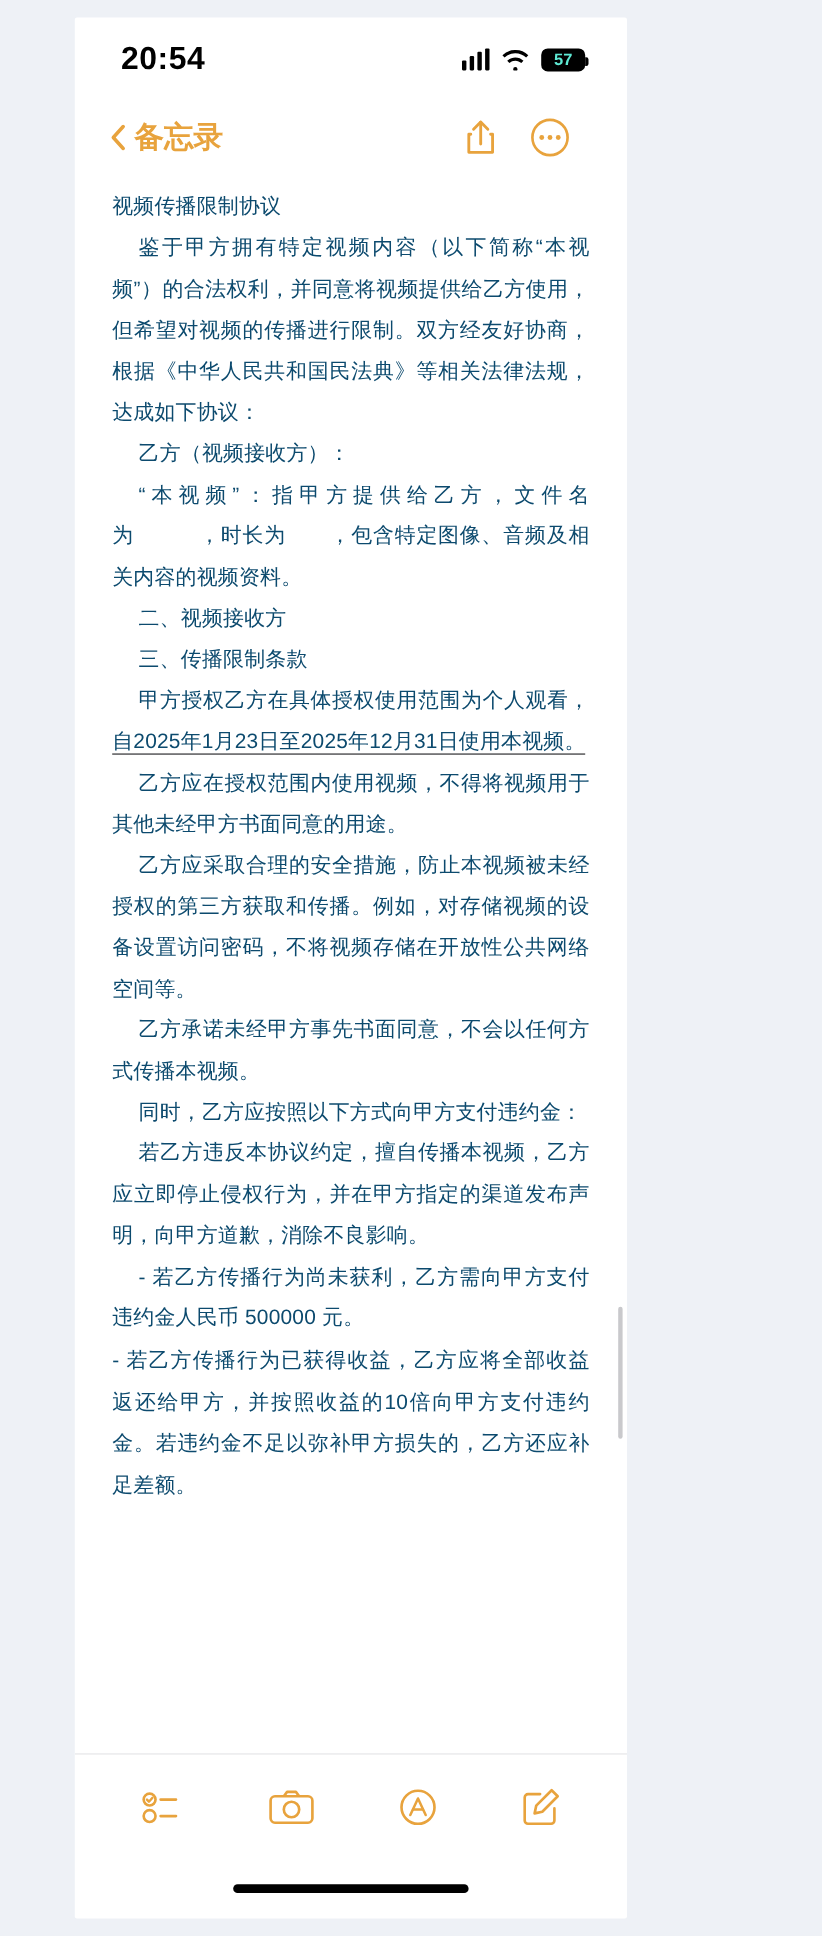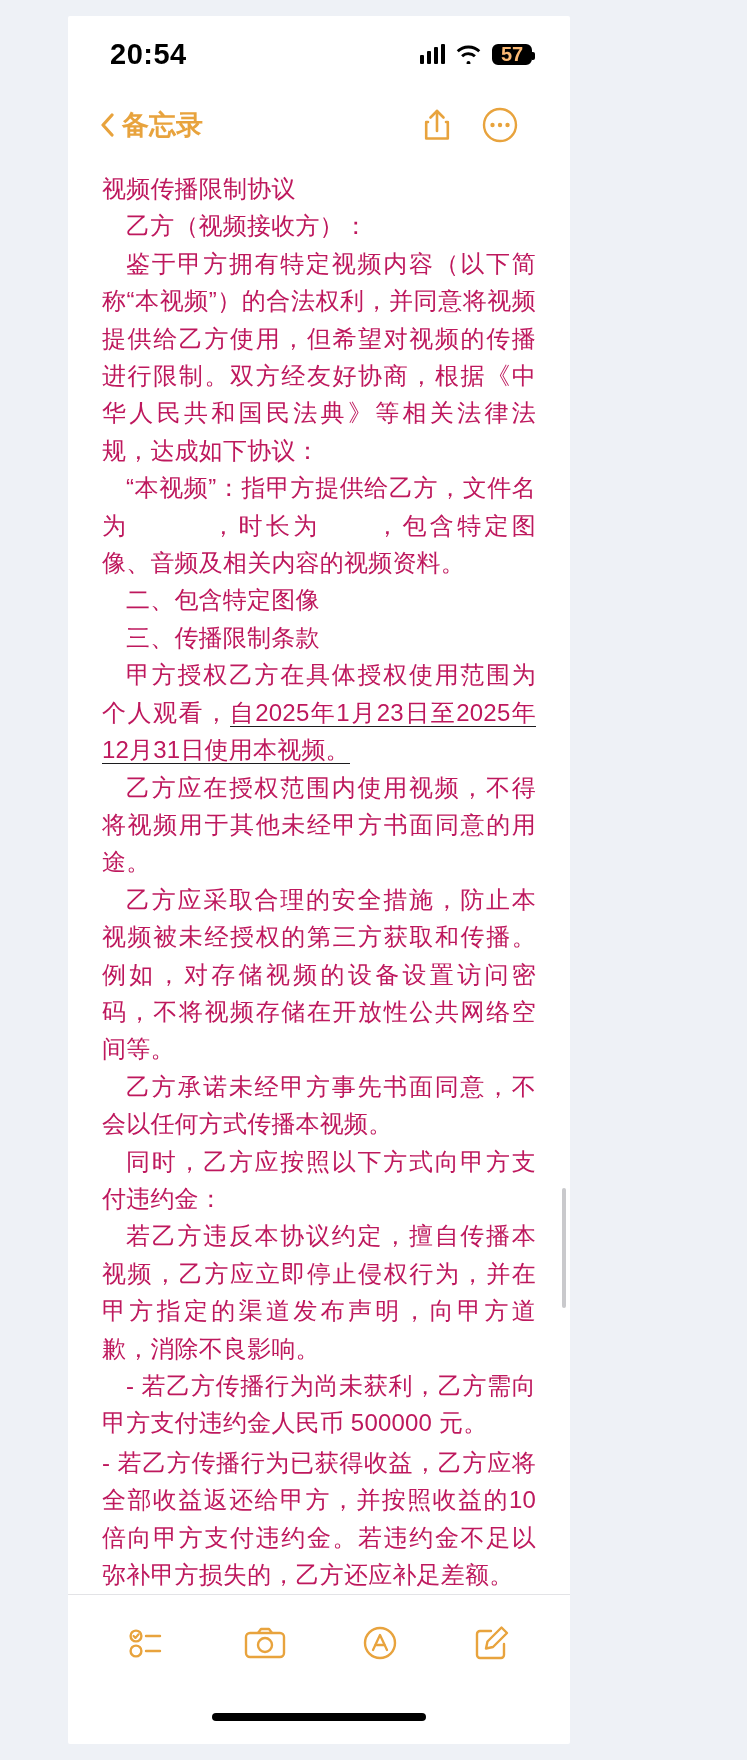"57" .battery span { color: #fdba74 -> #5eead4; font-size: 20px -> 15px }
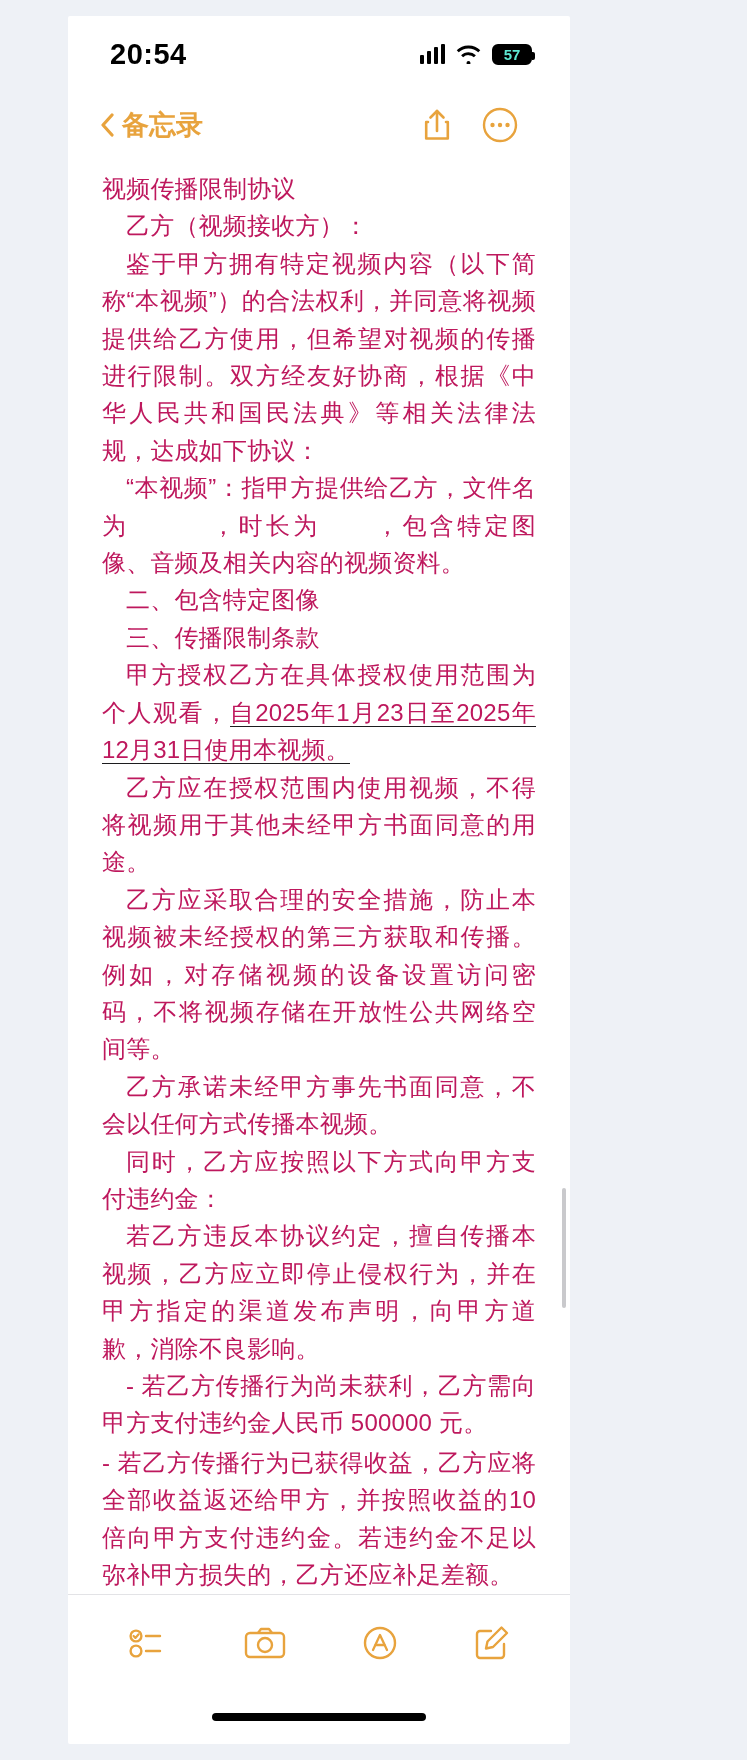"视频传播限制协议" .doc p { color: #be185d -> #0c4a6e; font-size: 24px -> 19px }
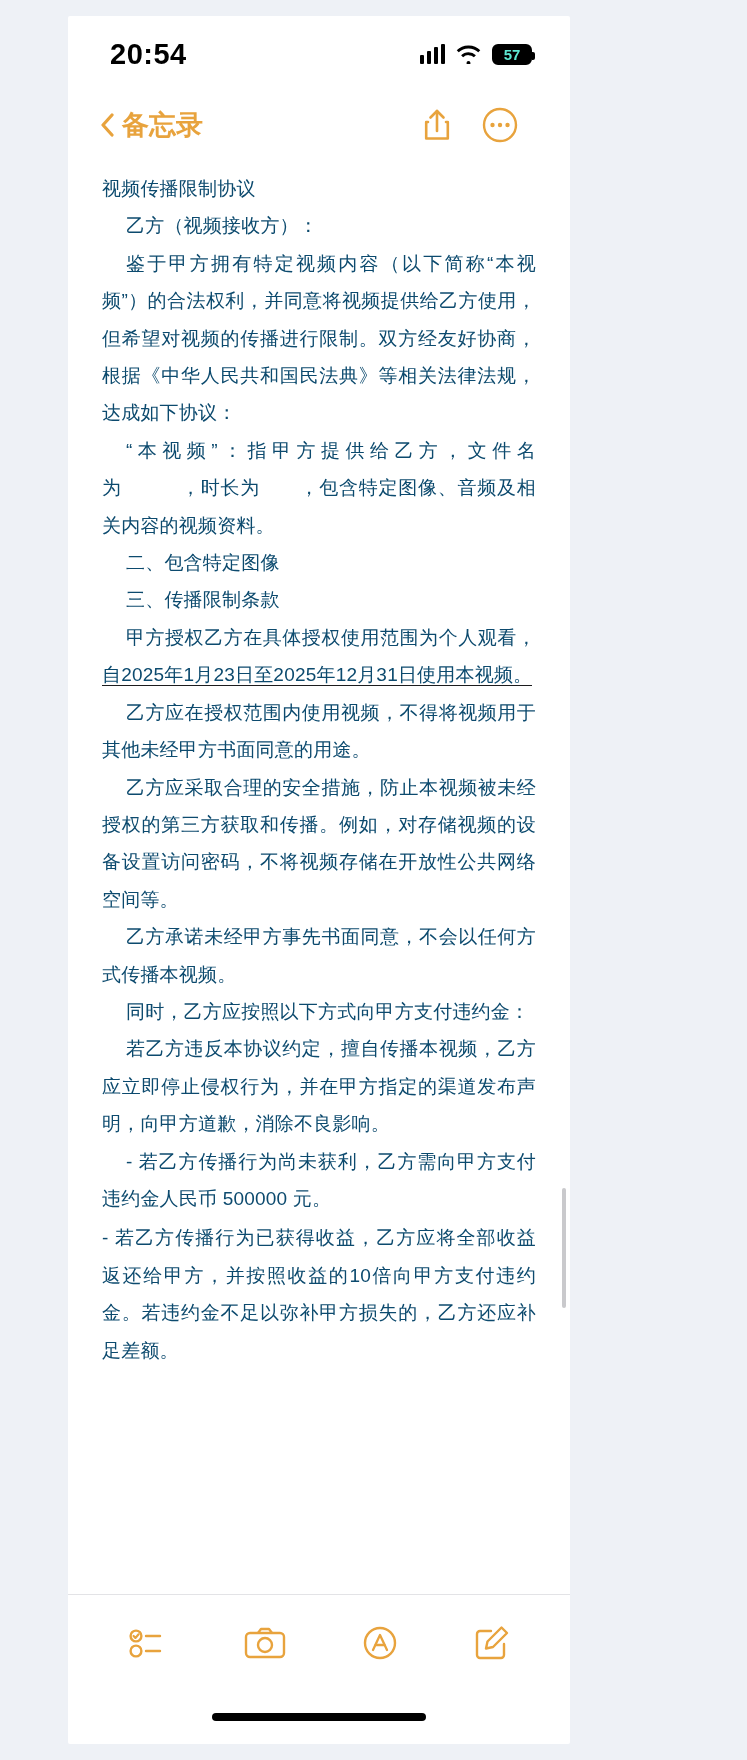"乙方（视频接收方）：" p.ind { order: before "鉴于甲方拥有特定视频内容（以下简称“本视频”）的合法权利，并同意将视频提供给乙方" -> after "鉴于甲方拥有特定视频内容（以下简称“本视频”）的合法权利，并同意将视频提供给乙方" }
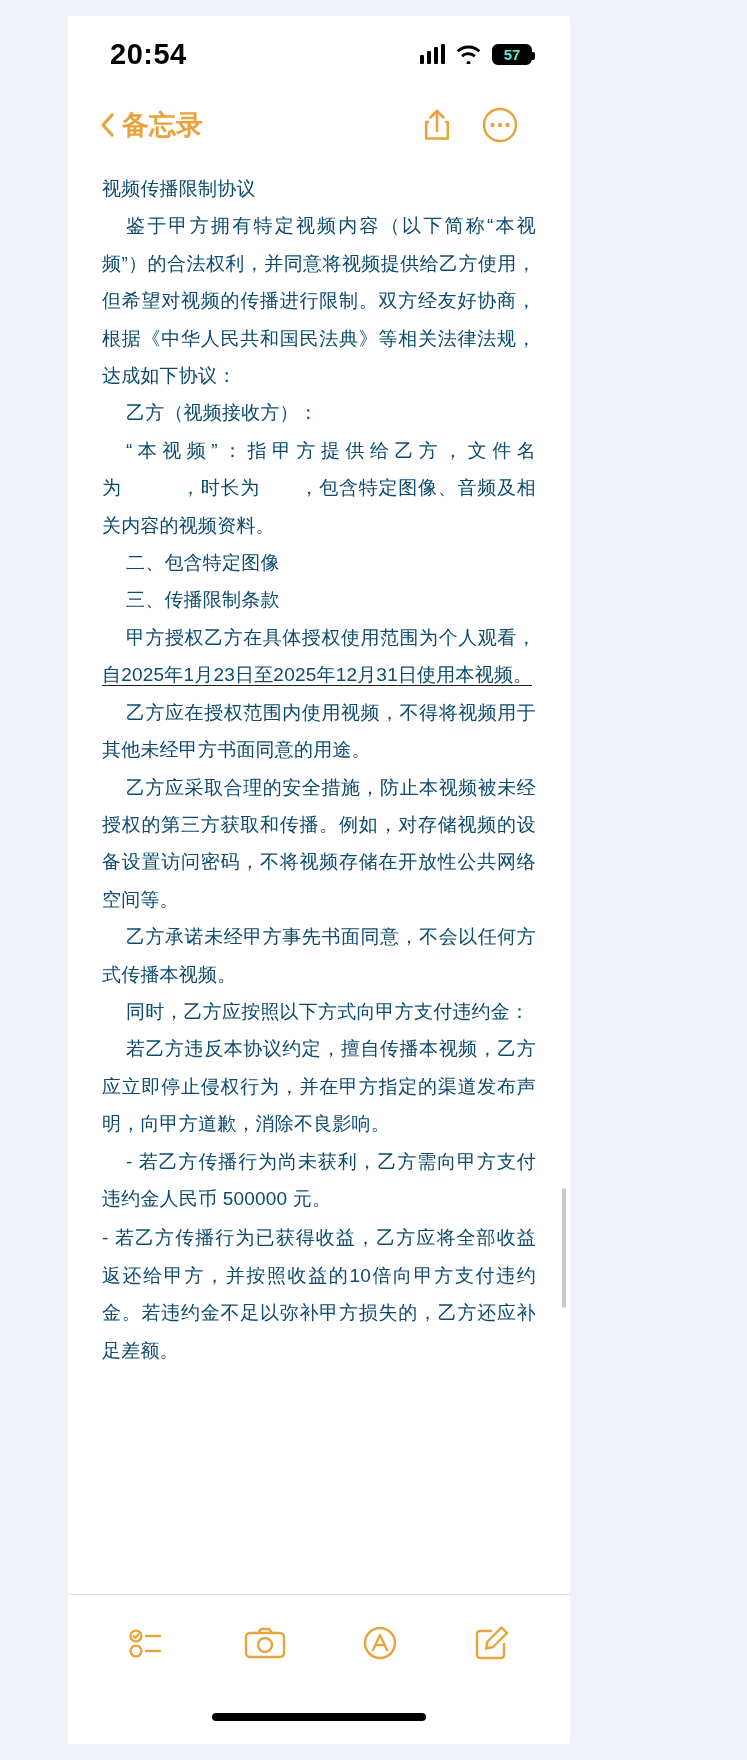"二、包含特定图像" p.ind { text: 包含特定图像 -> 视频接收方 }
